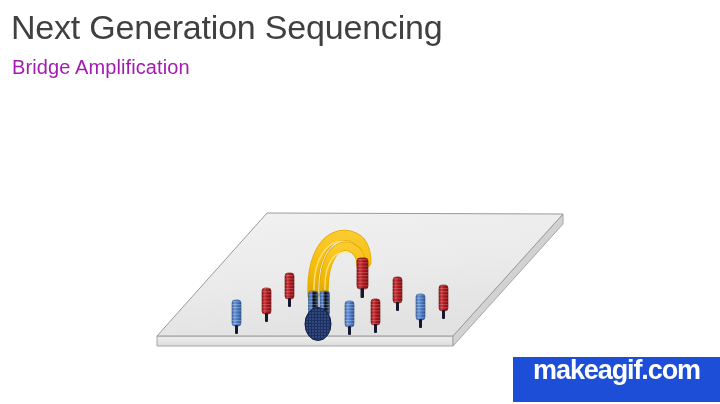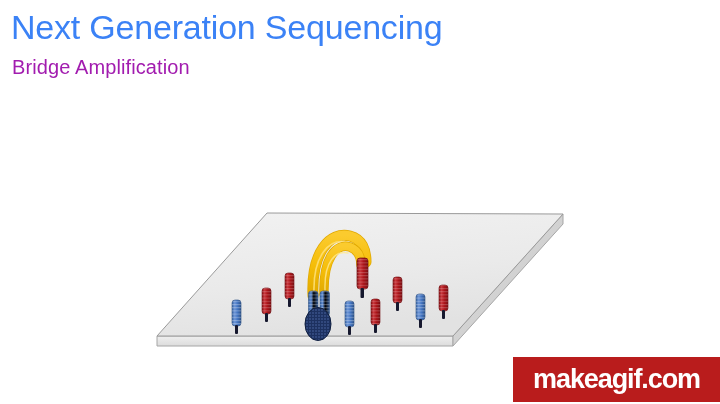"Next Generation Sequencing" #title { color: #3b82f6 -> #404040 }
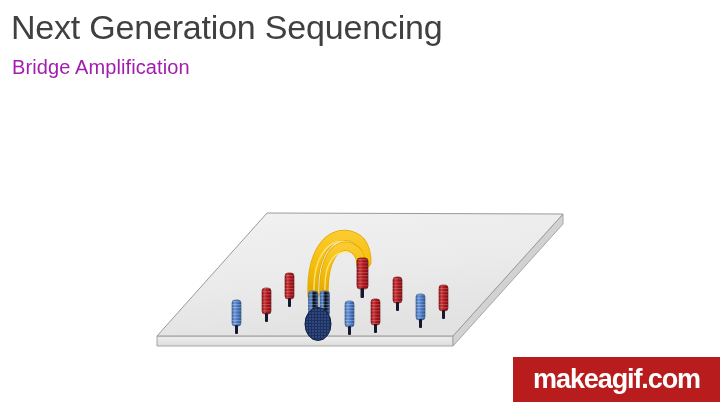"makeagif.com" #watermark { align-items: center -> flex-start; background: #b91c1c -> #1d4ed8 }
